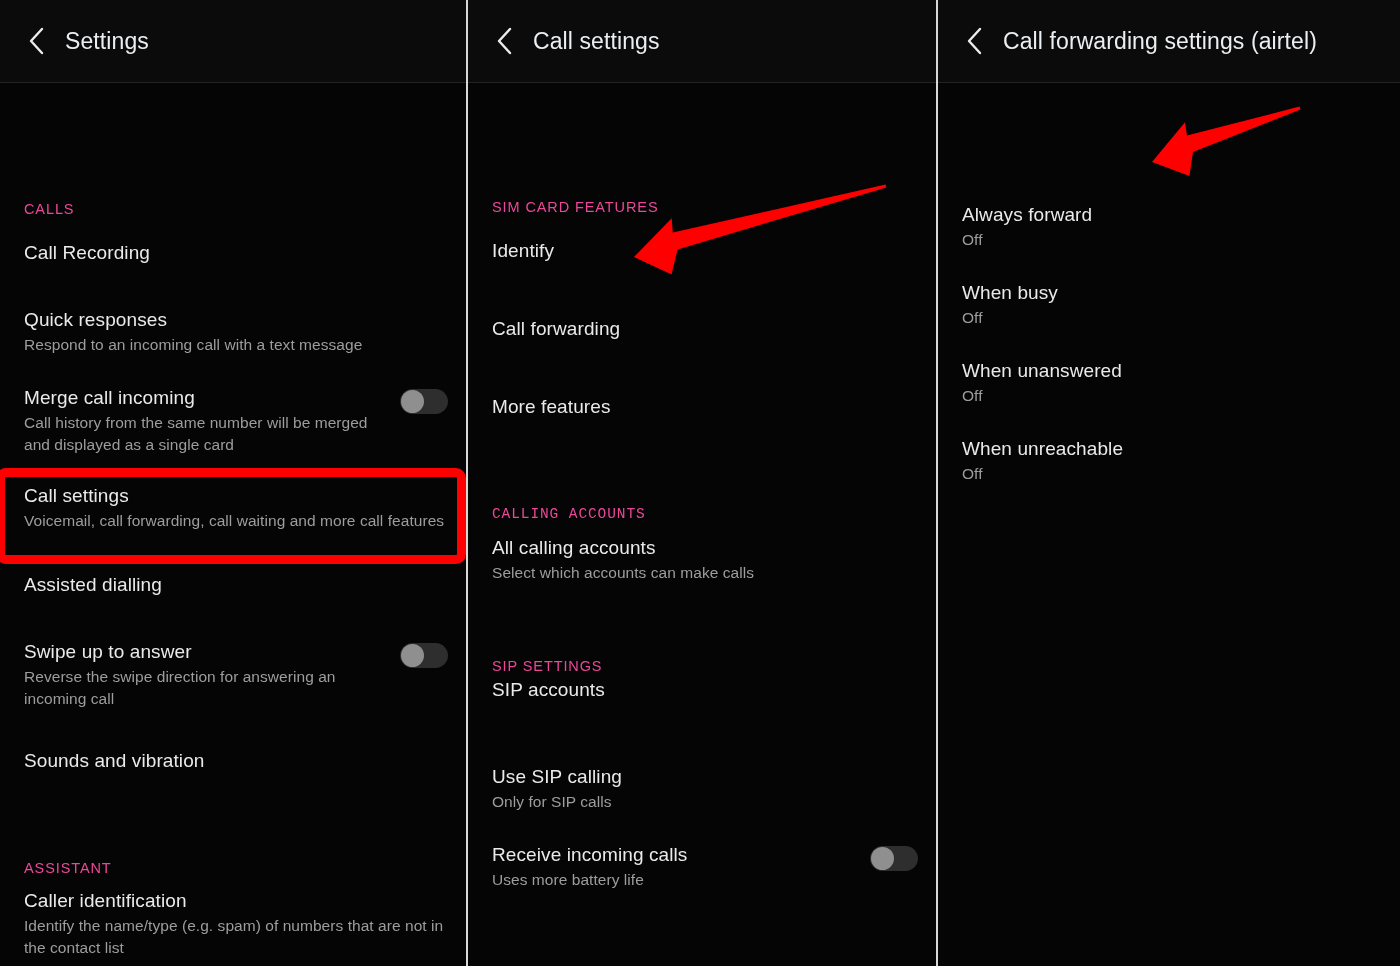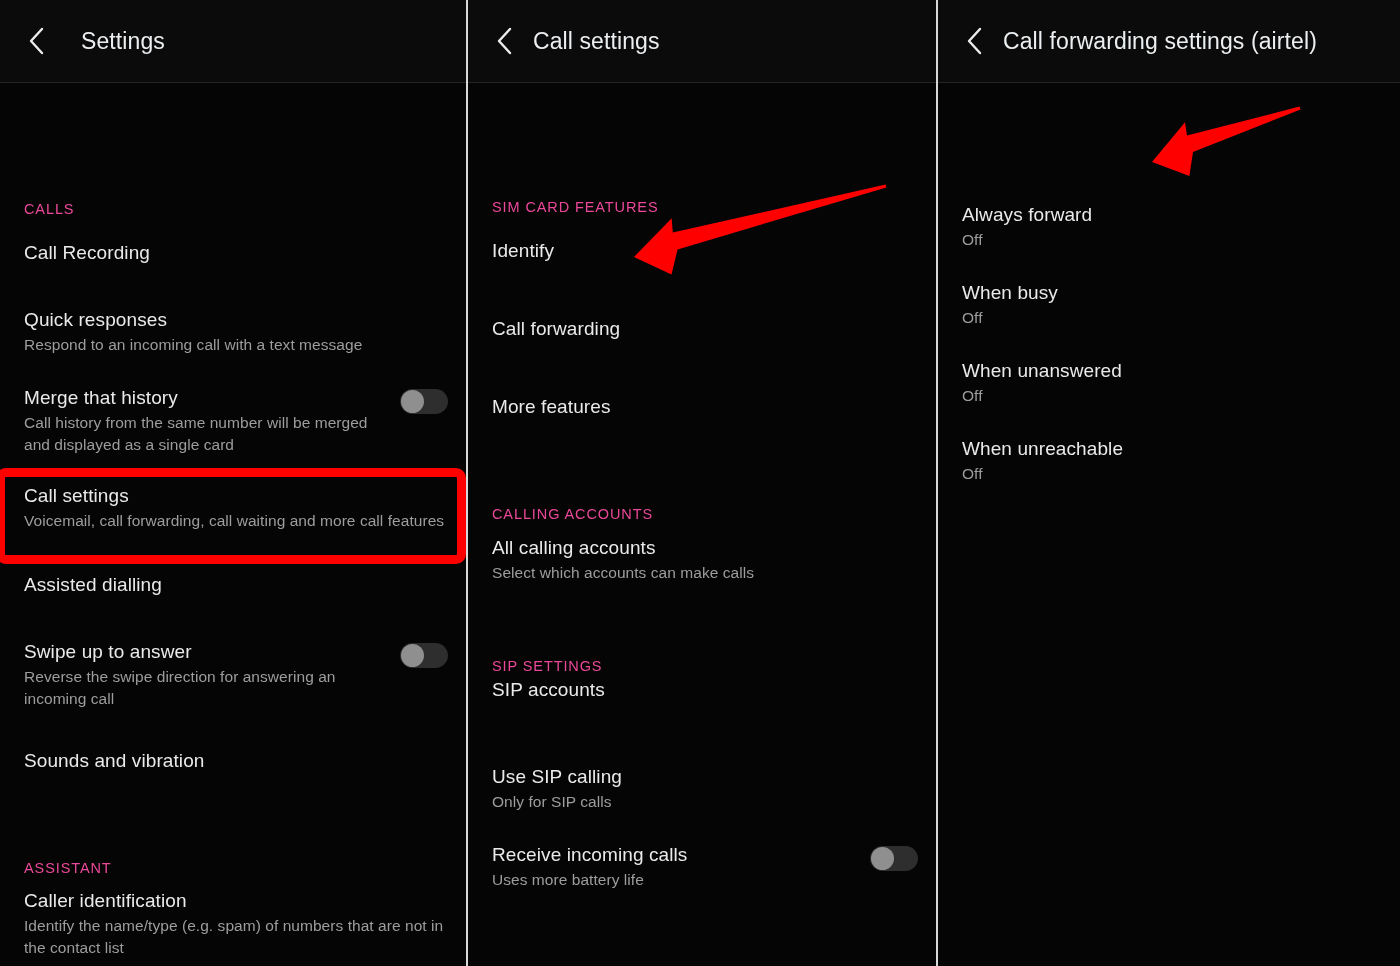"Settings" .p1 .appbar-title { margin-left: 21px -> 5px }
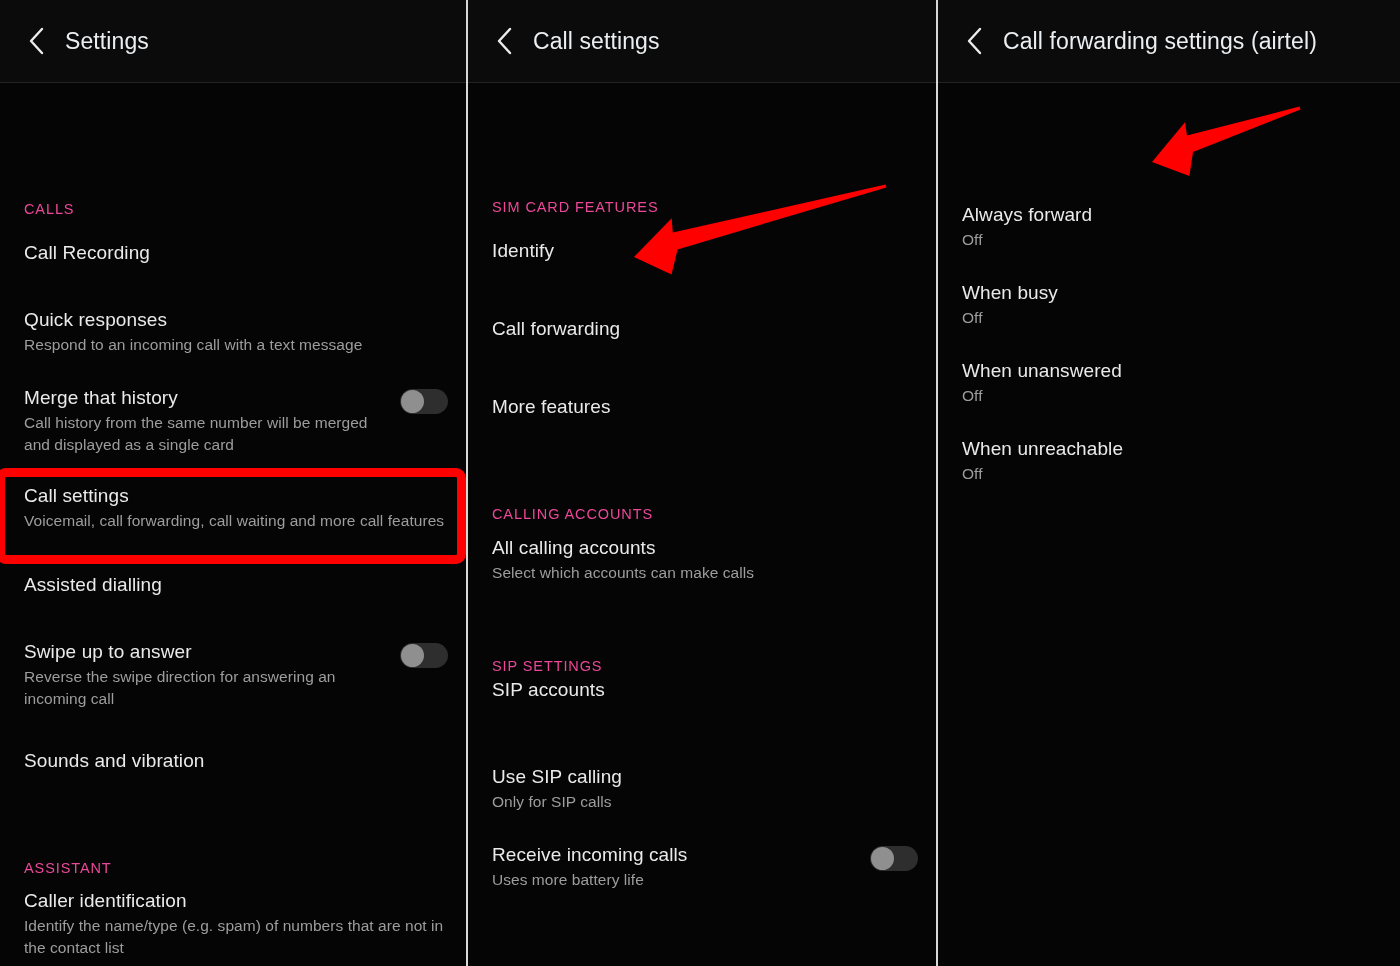"Merge that history" div.row-title { text: that history -> call incoming }
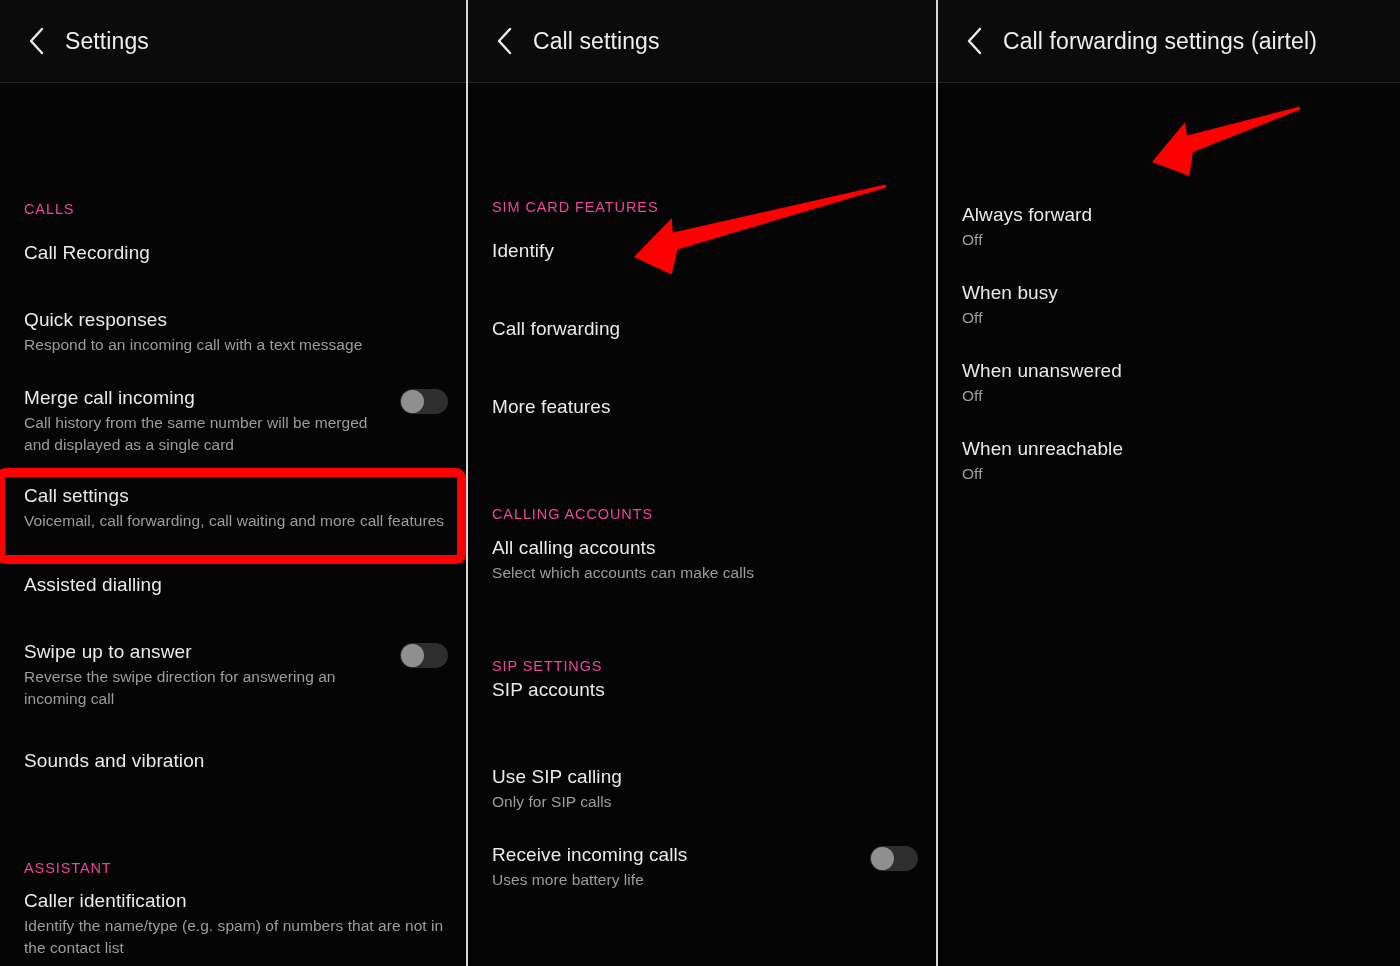"CALLING ACCOUNTS" div.section-header { font-family: none -> Liberation Mono, monospace }
